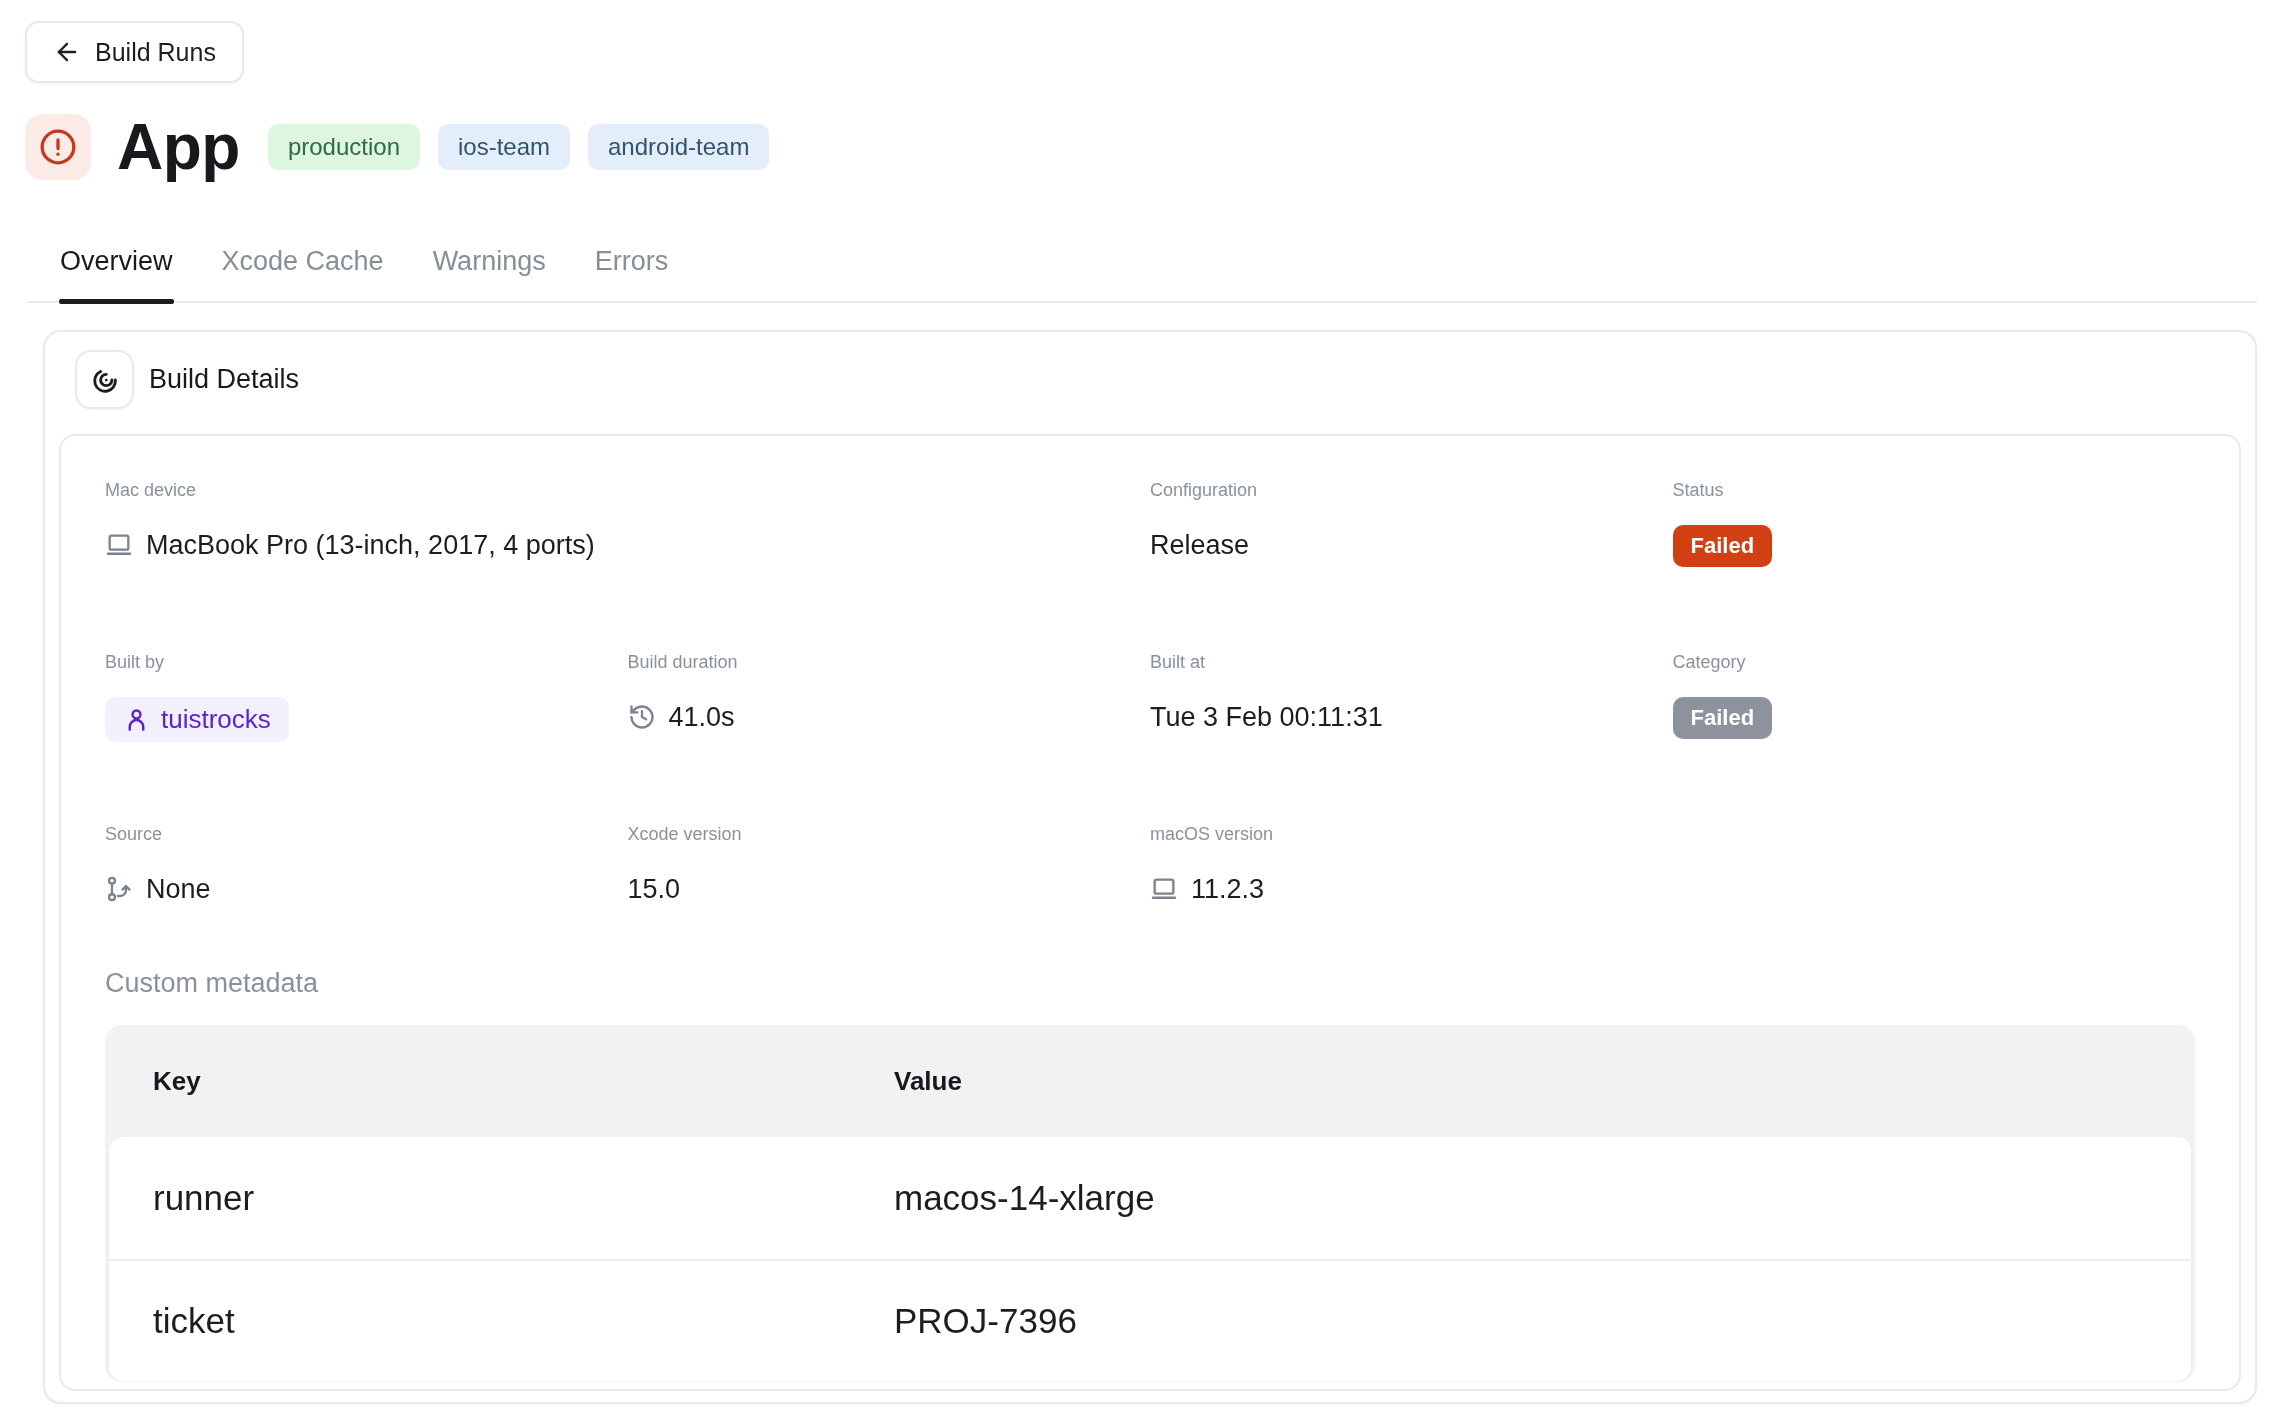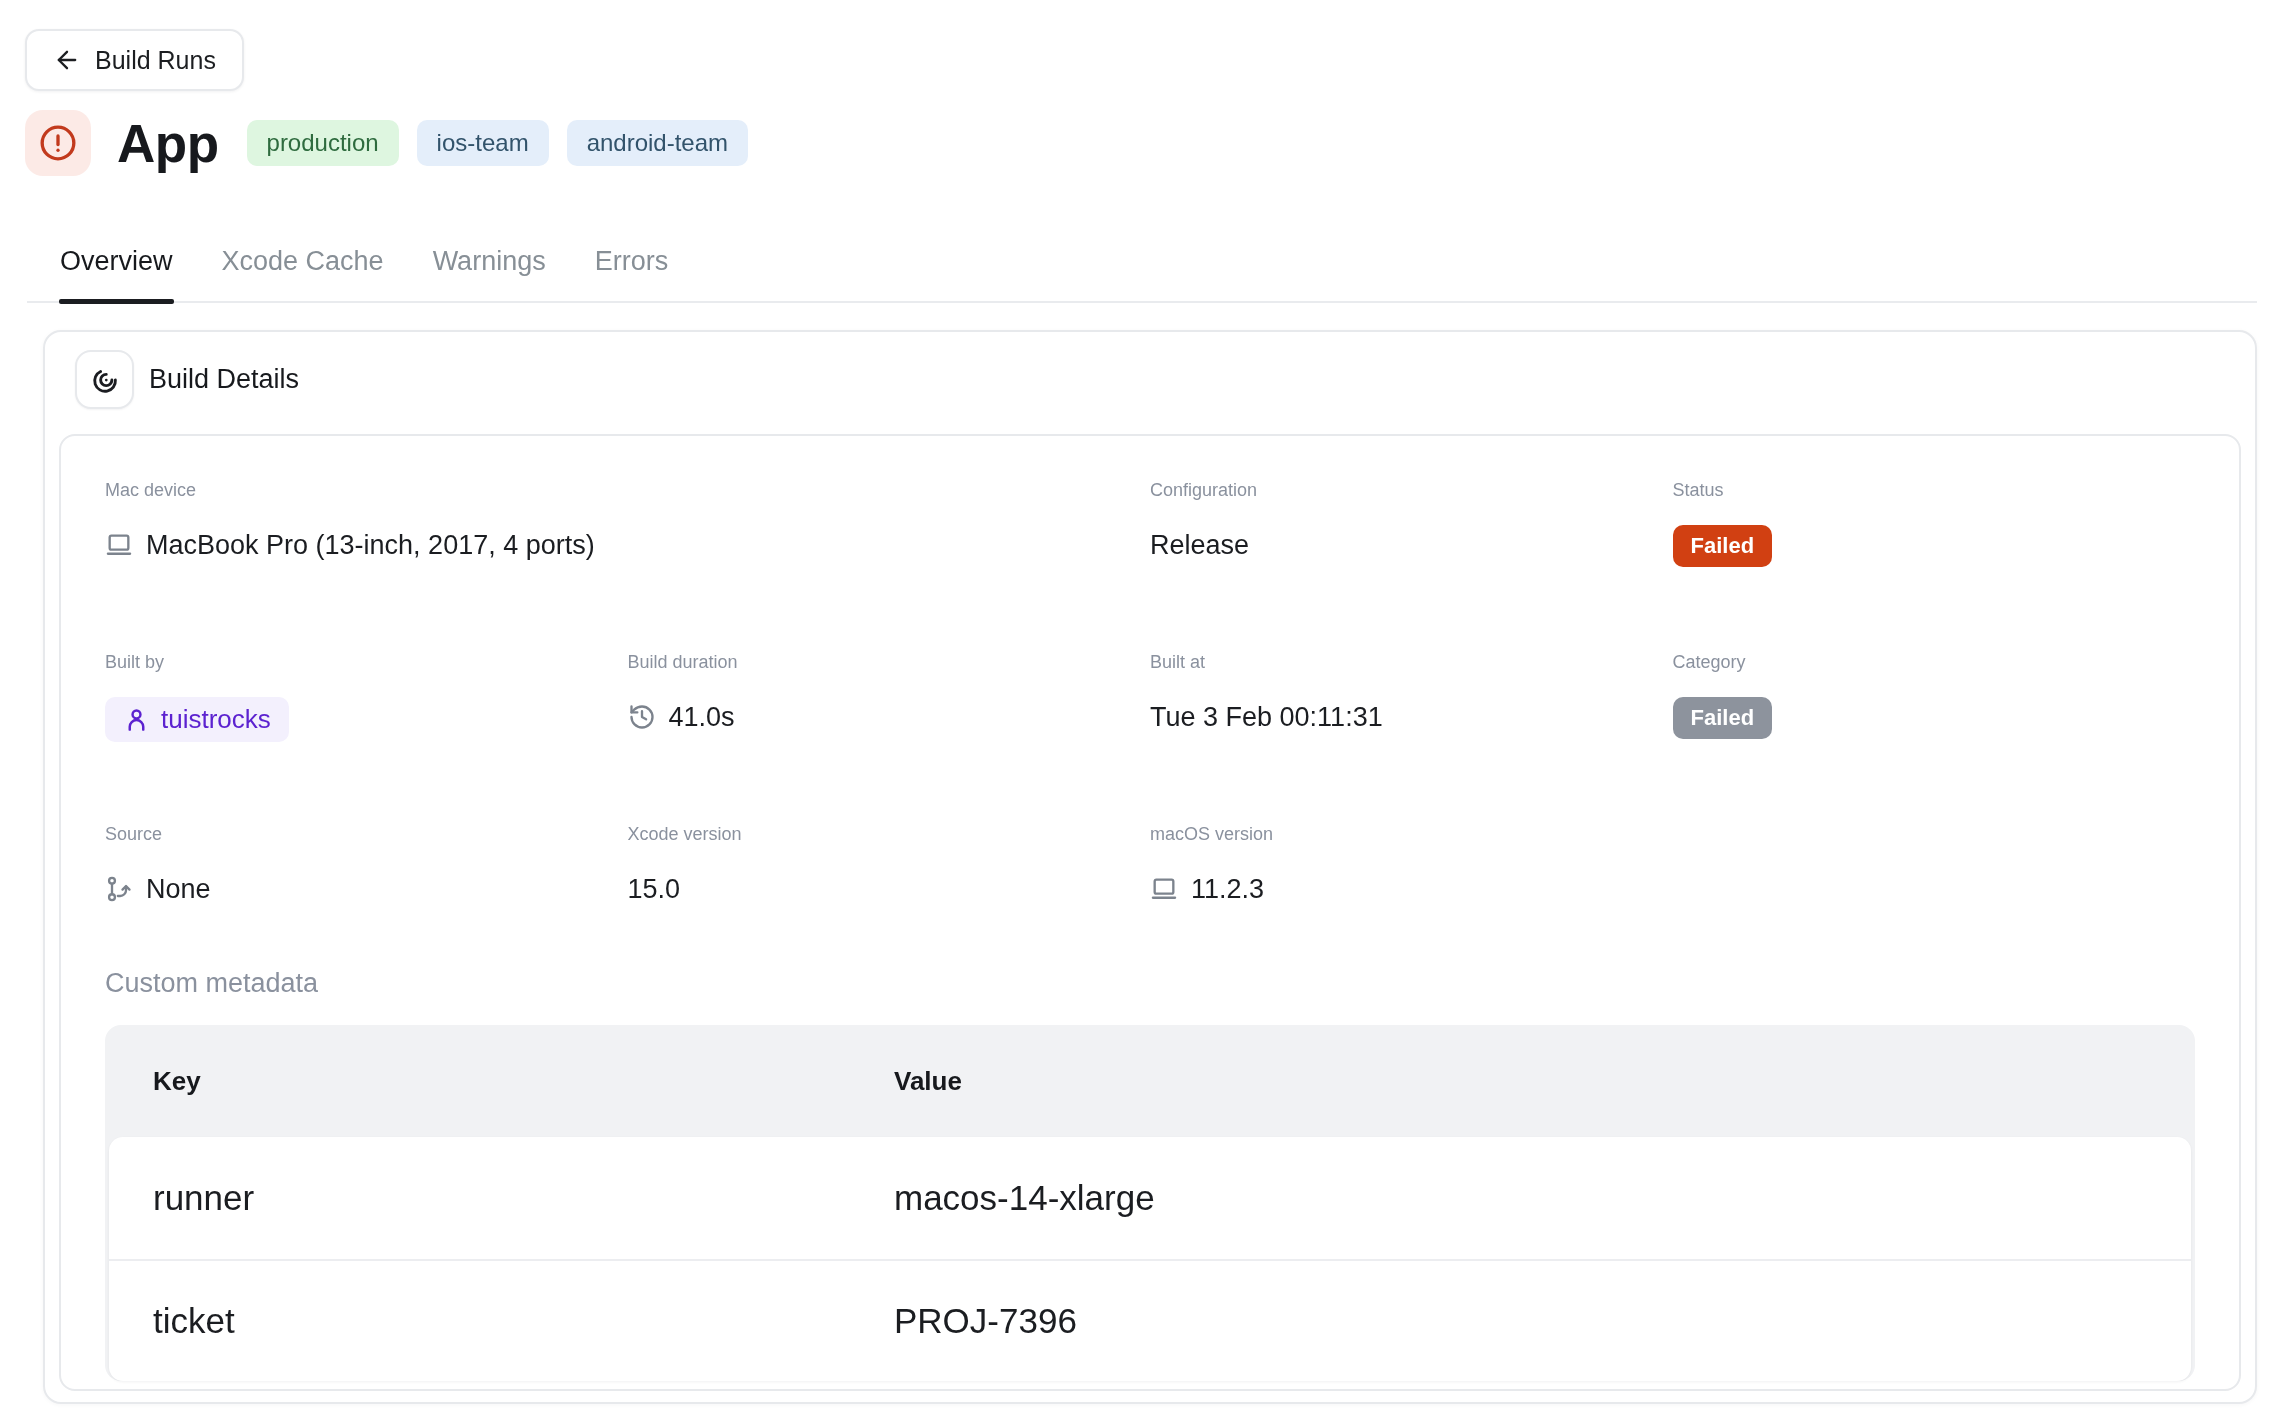"Build Runs" .back-btn { top: 29px -> 21px }
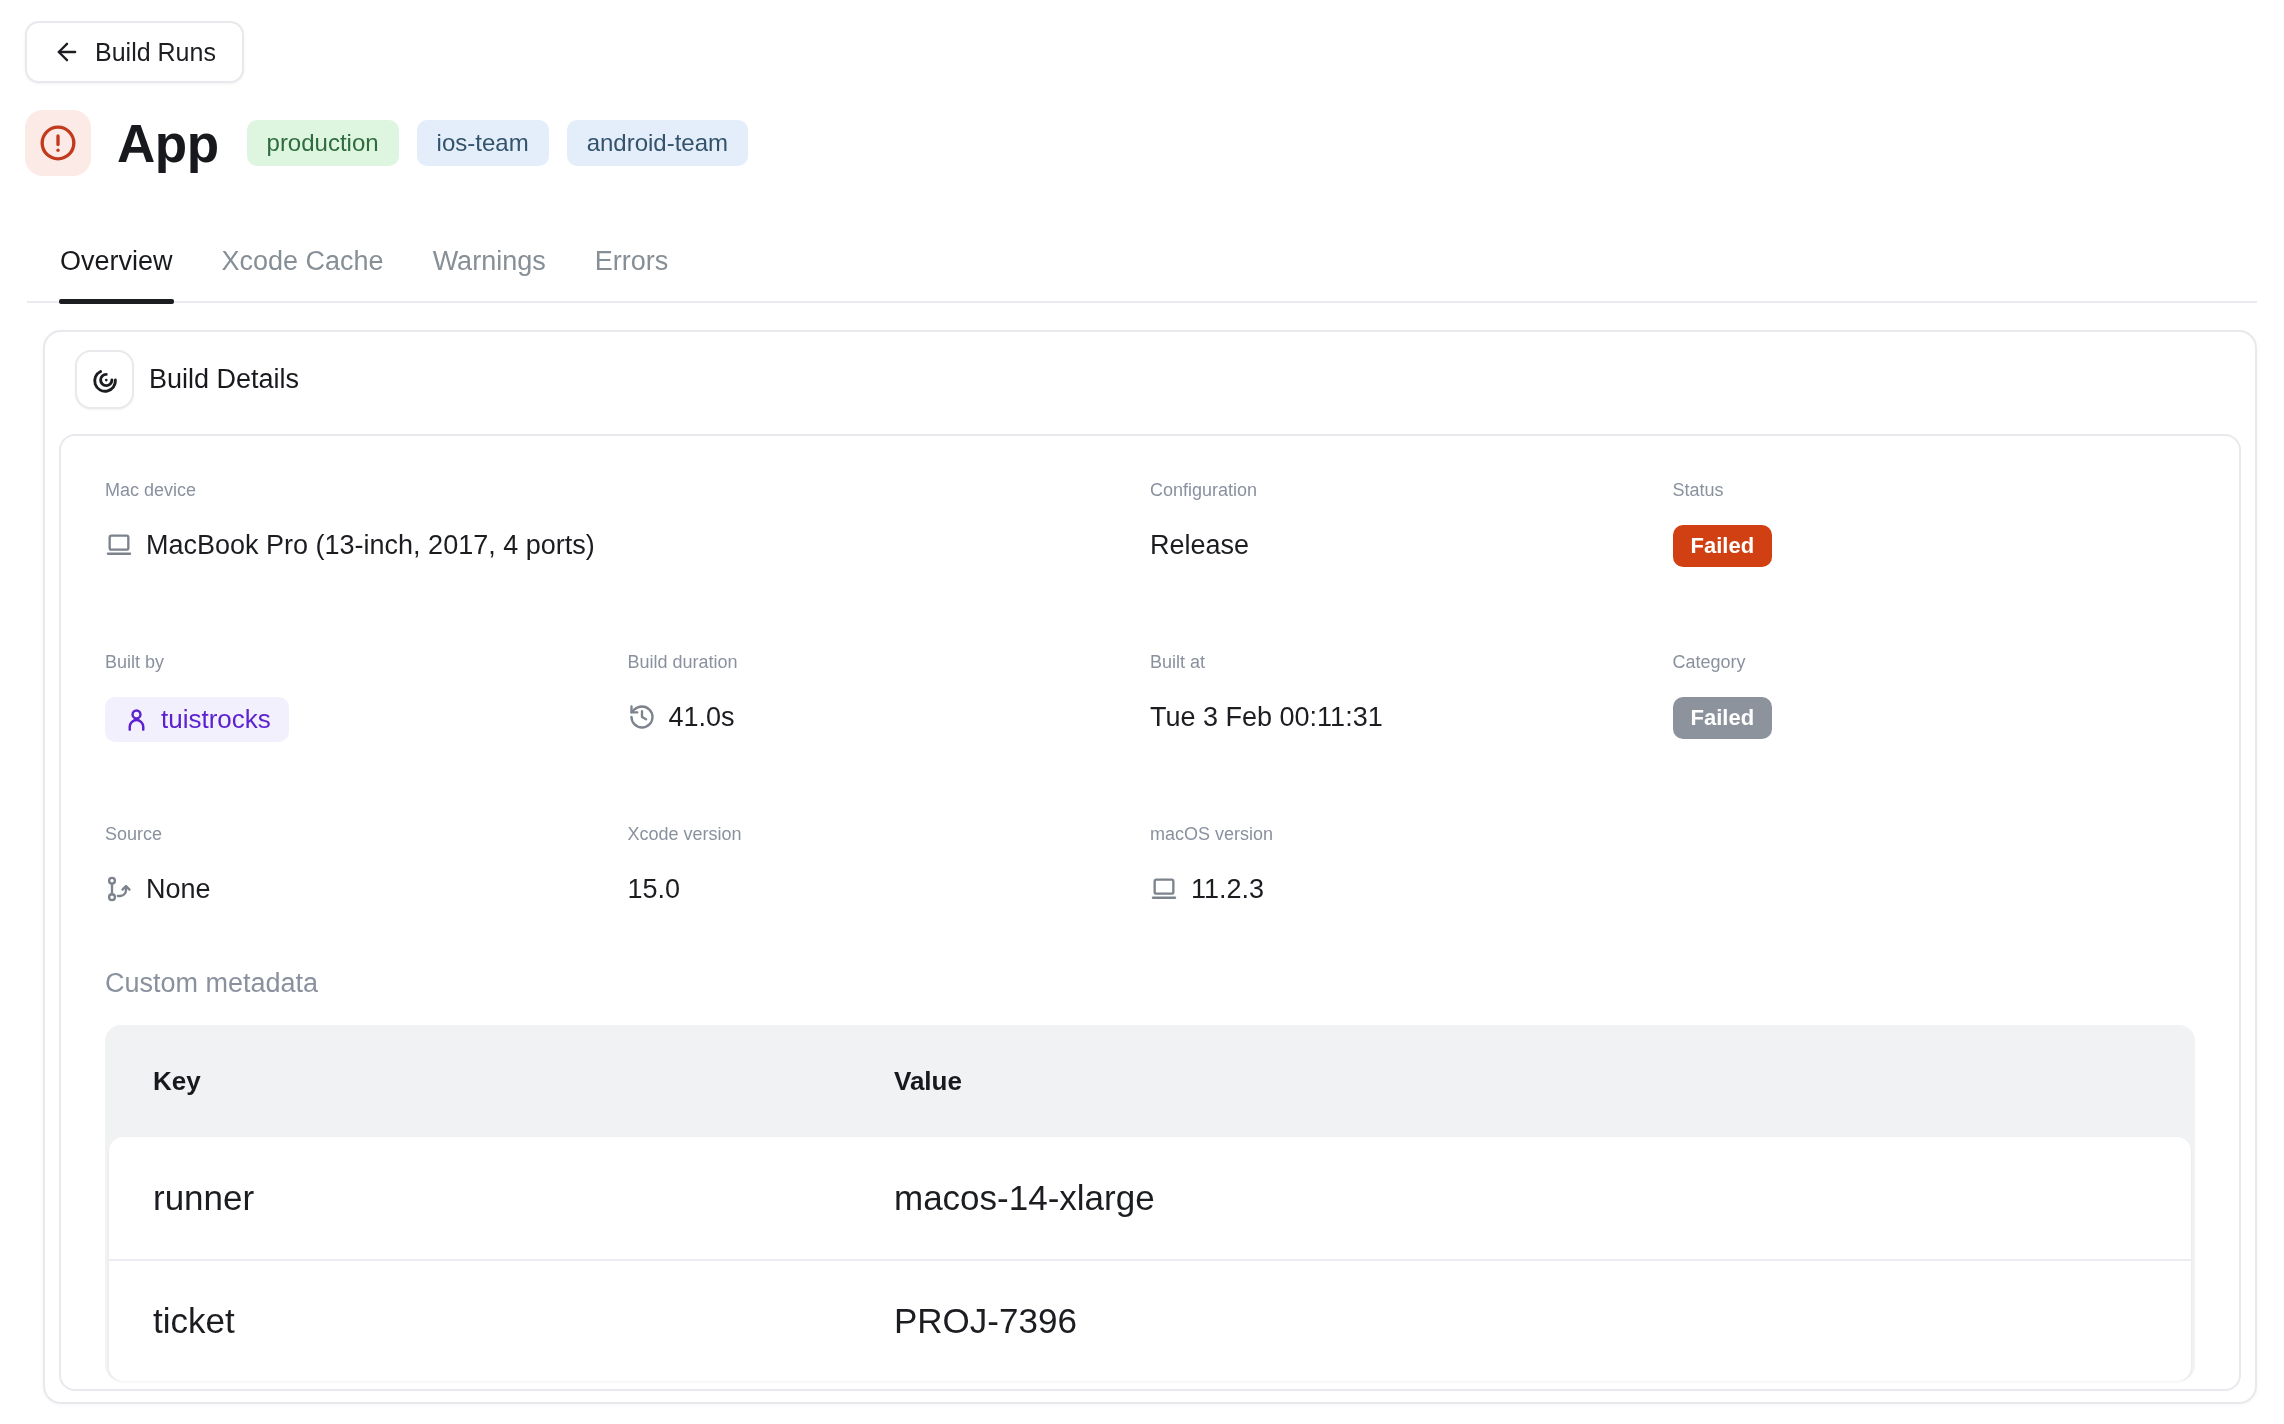"App" .app-title { font-size: 53px -> 64px }
